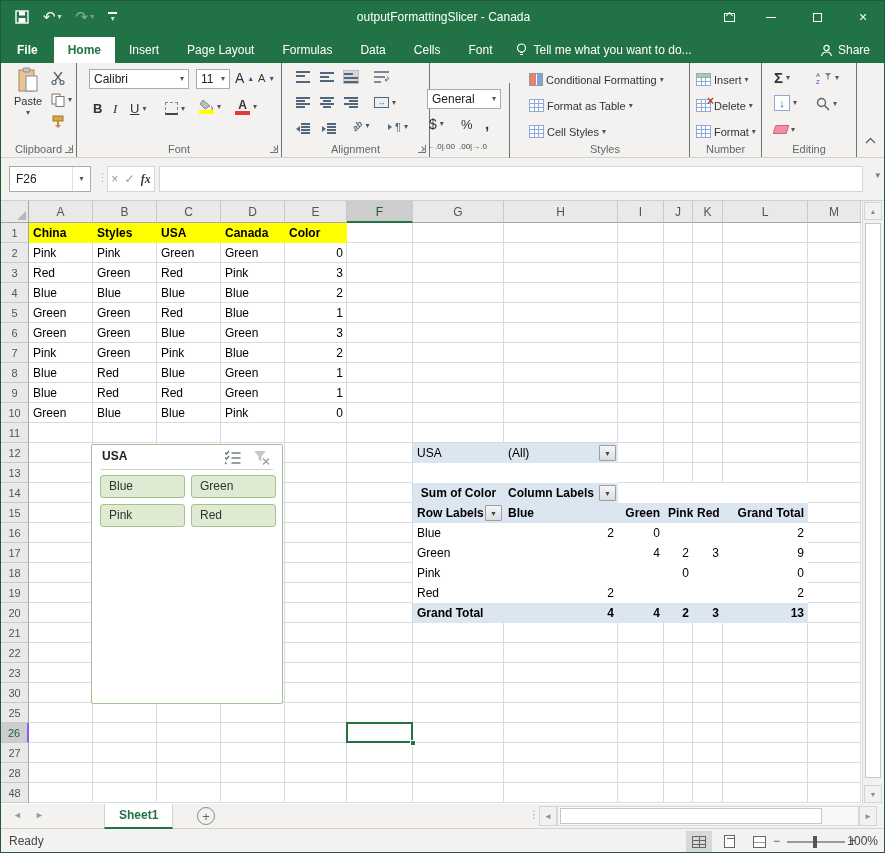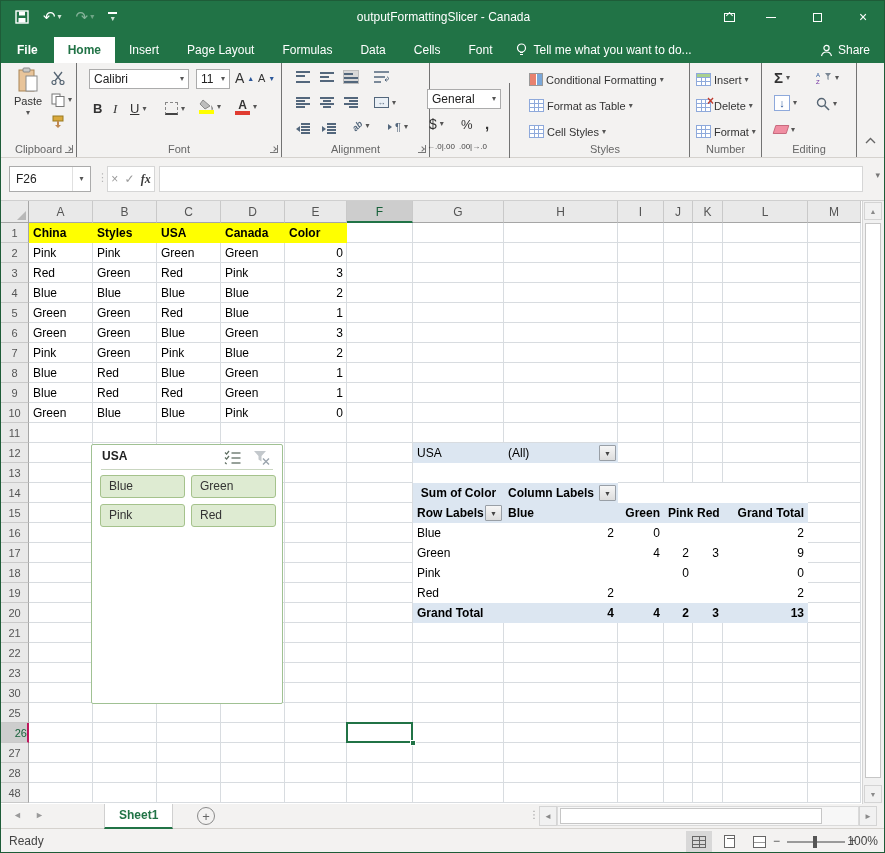"26" .rowhdr.sel { border-right: 2px solid #be185d -> 2px solid #8b5cf6; text-align: right -> none }
